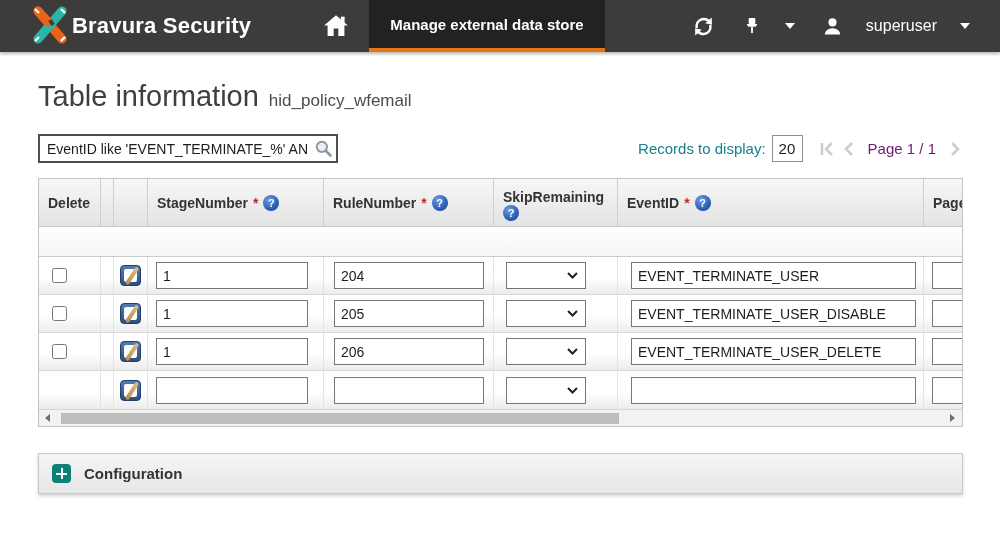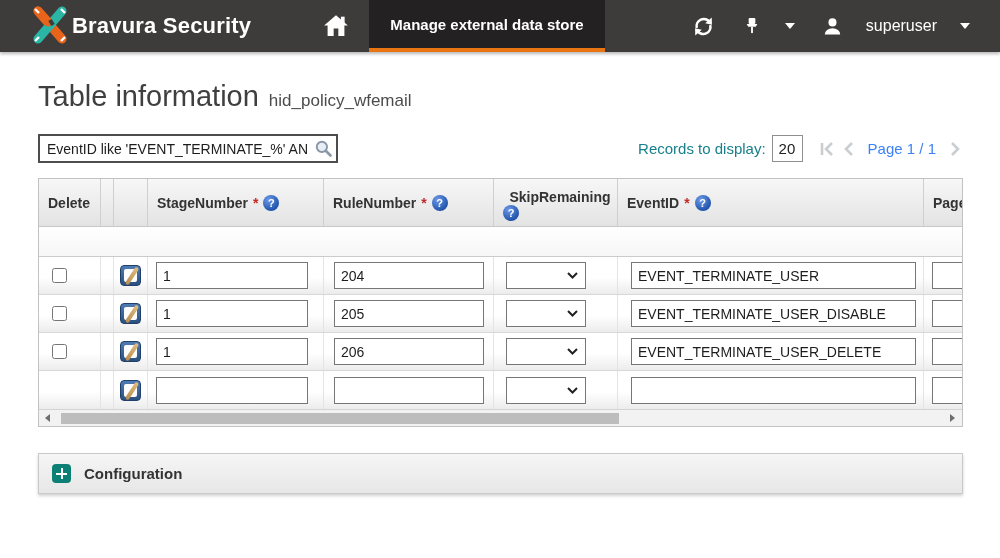"Page 1 / 1" .page-status { color: #3b82f6 -> #701a75 }
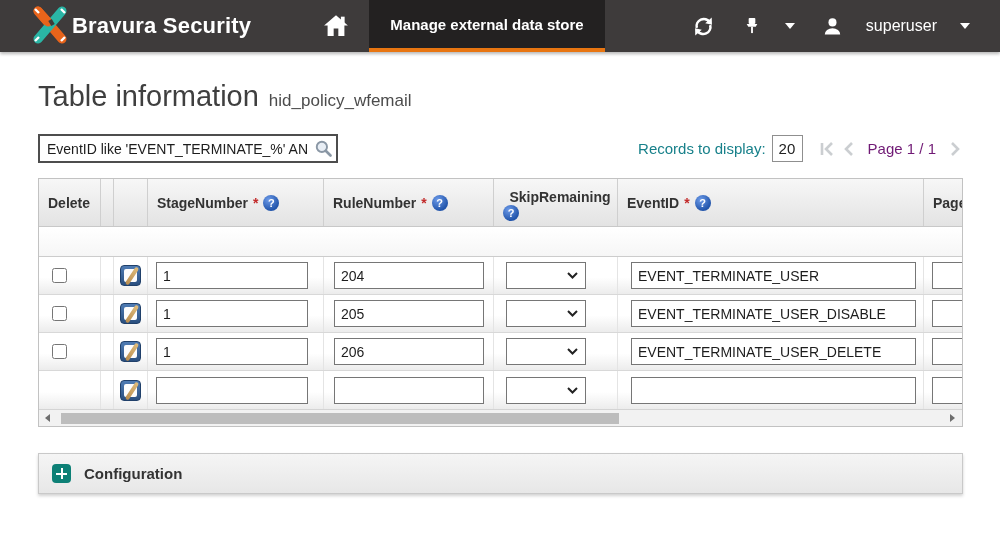"SkipRemaining" span { text-align: center -> none }
